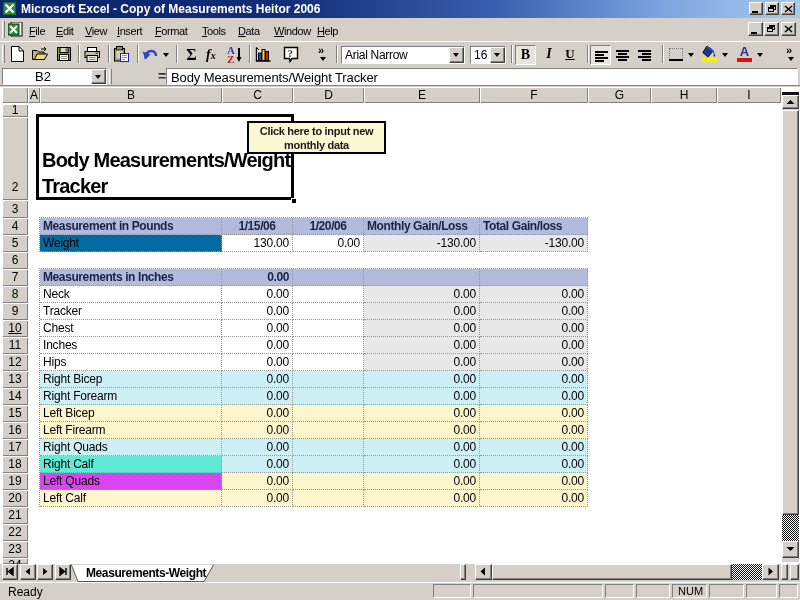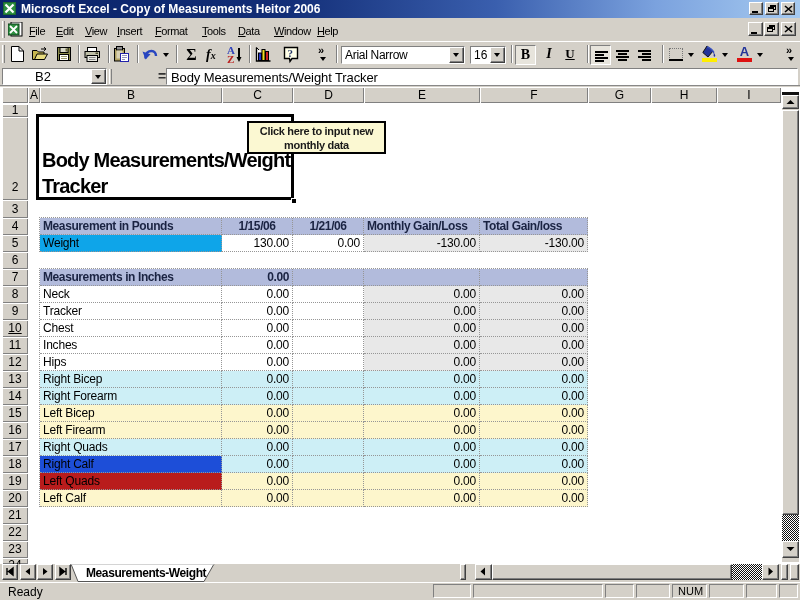"1/21/06" div.cell { text: 1/21/06 -> 1/20/06 }
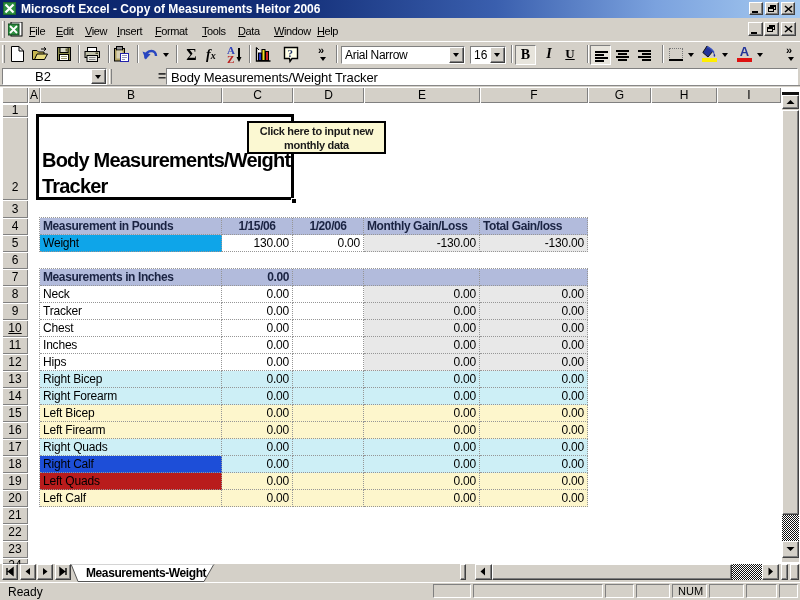"Weight" div.cell { background: #0ea5e9 -> #0369a1 }
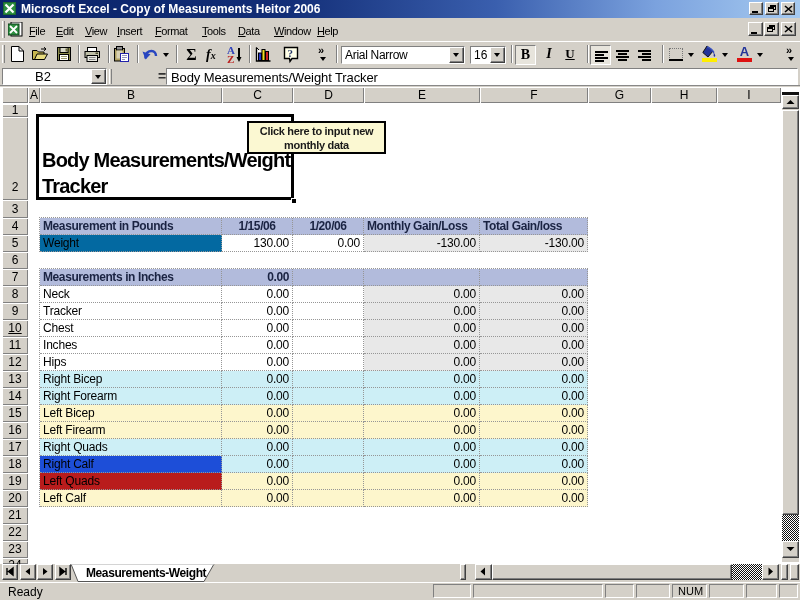"Right Calf" div.cell { background: #1d4ed8 -> #5eead4 }
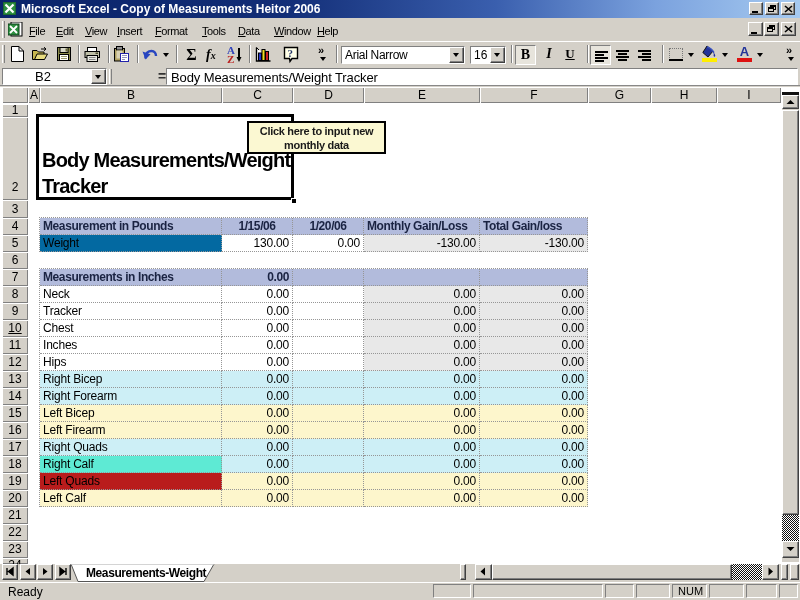"Left Quads" div.cell { background: #b91c1c -> #d946ef }
